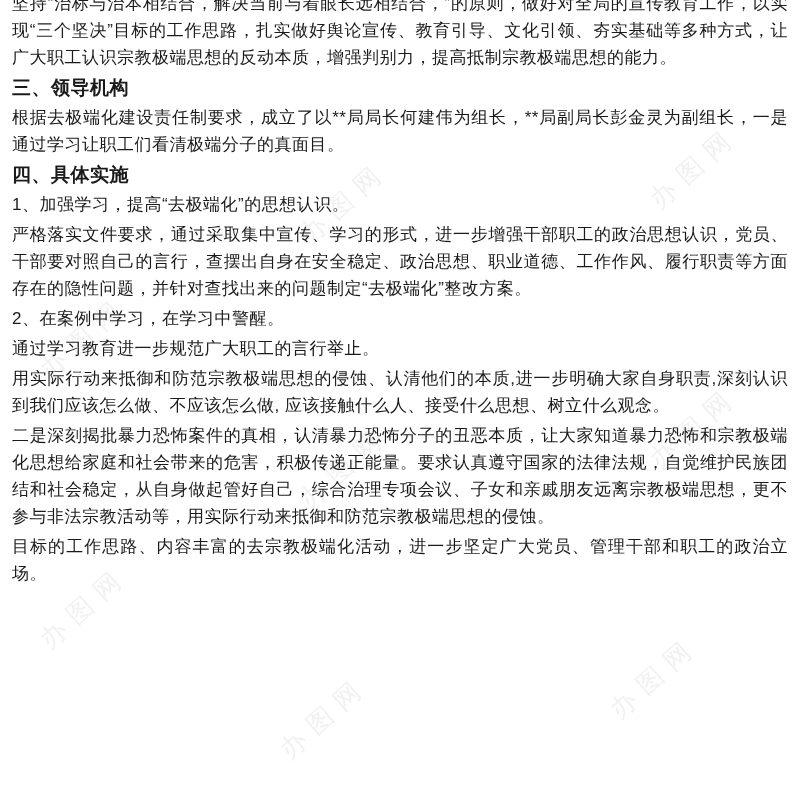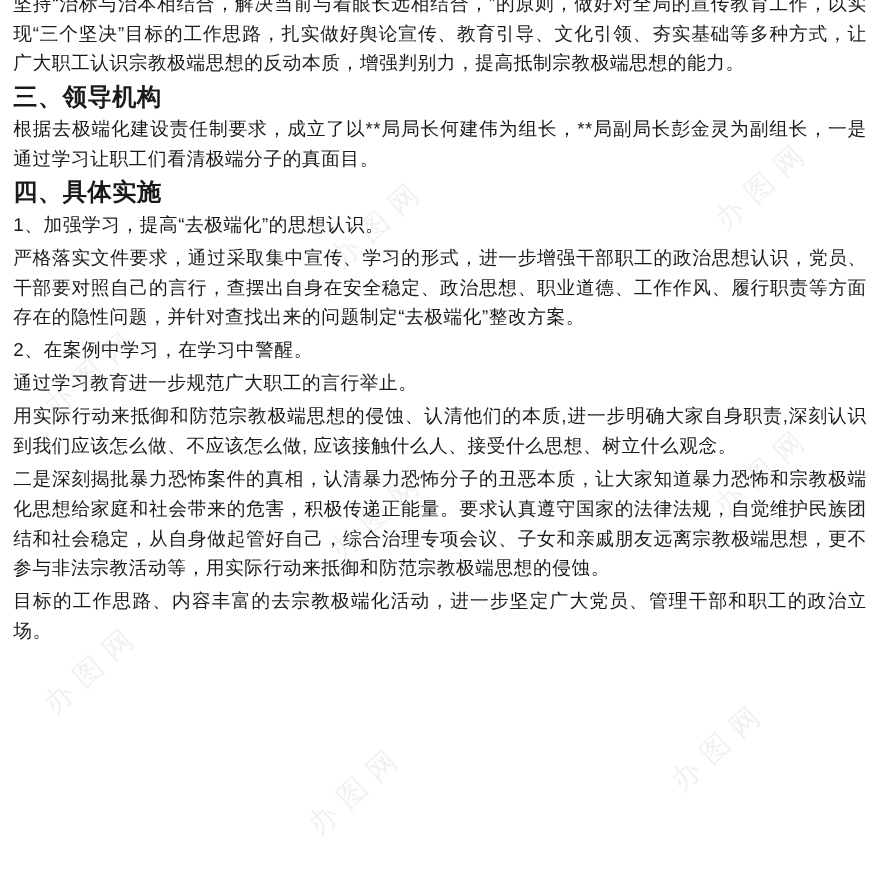"三、领导机构" .page p.heading { font-size: 22px -> 19px }
